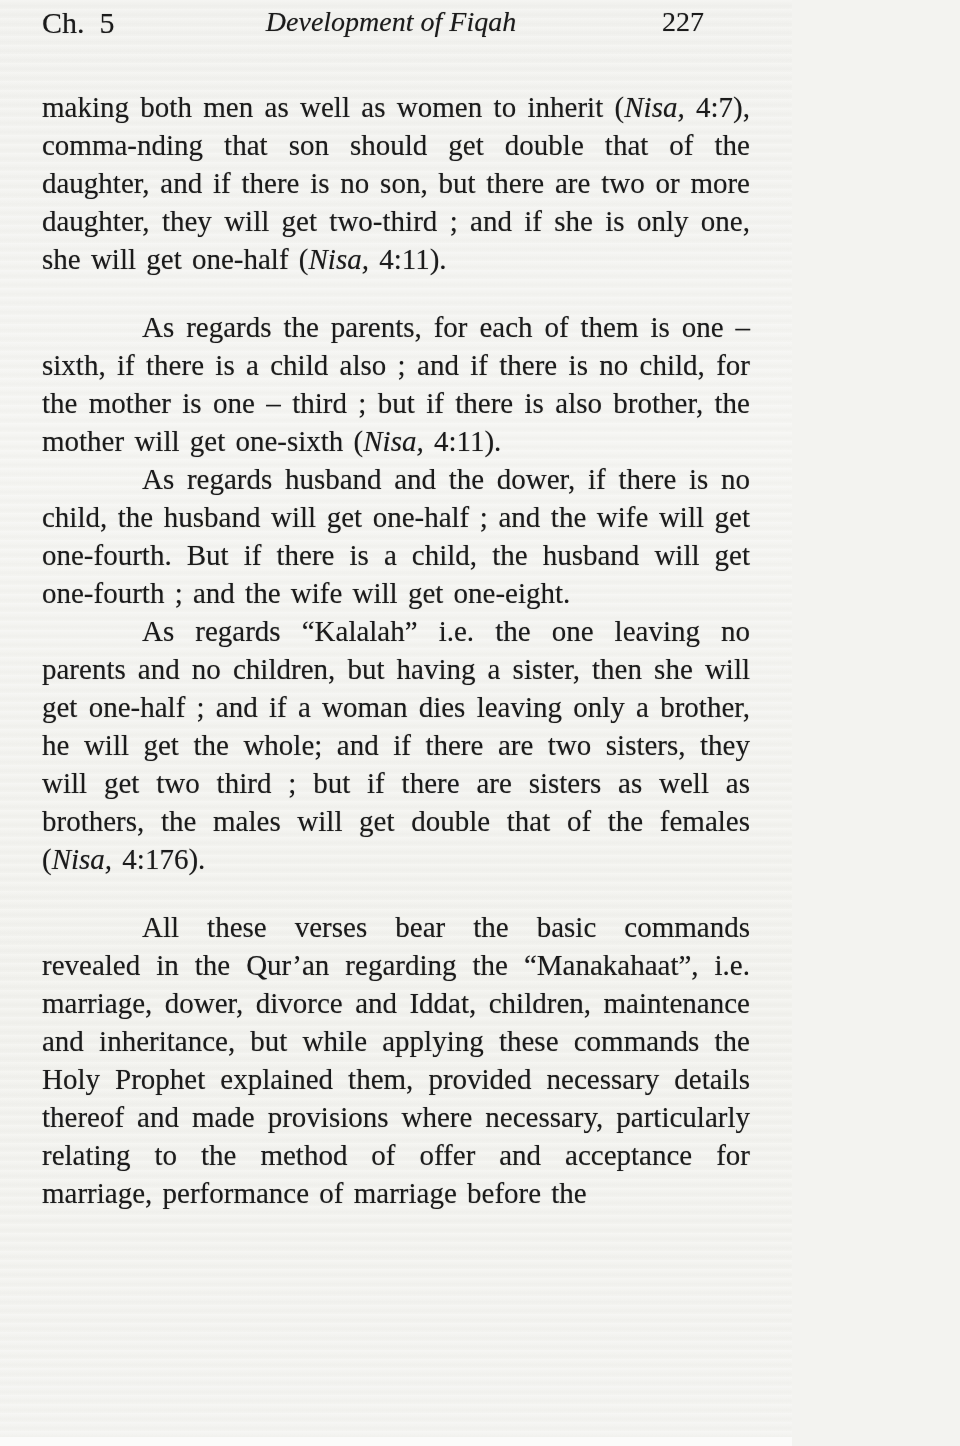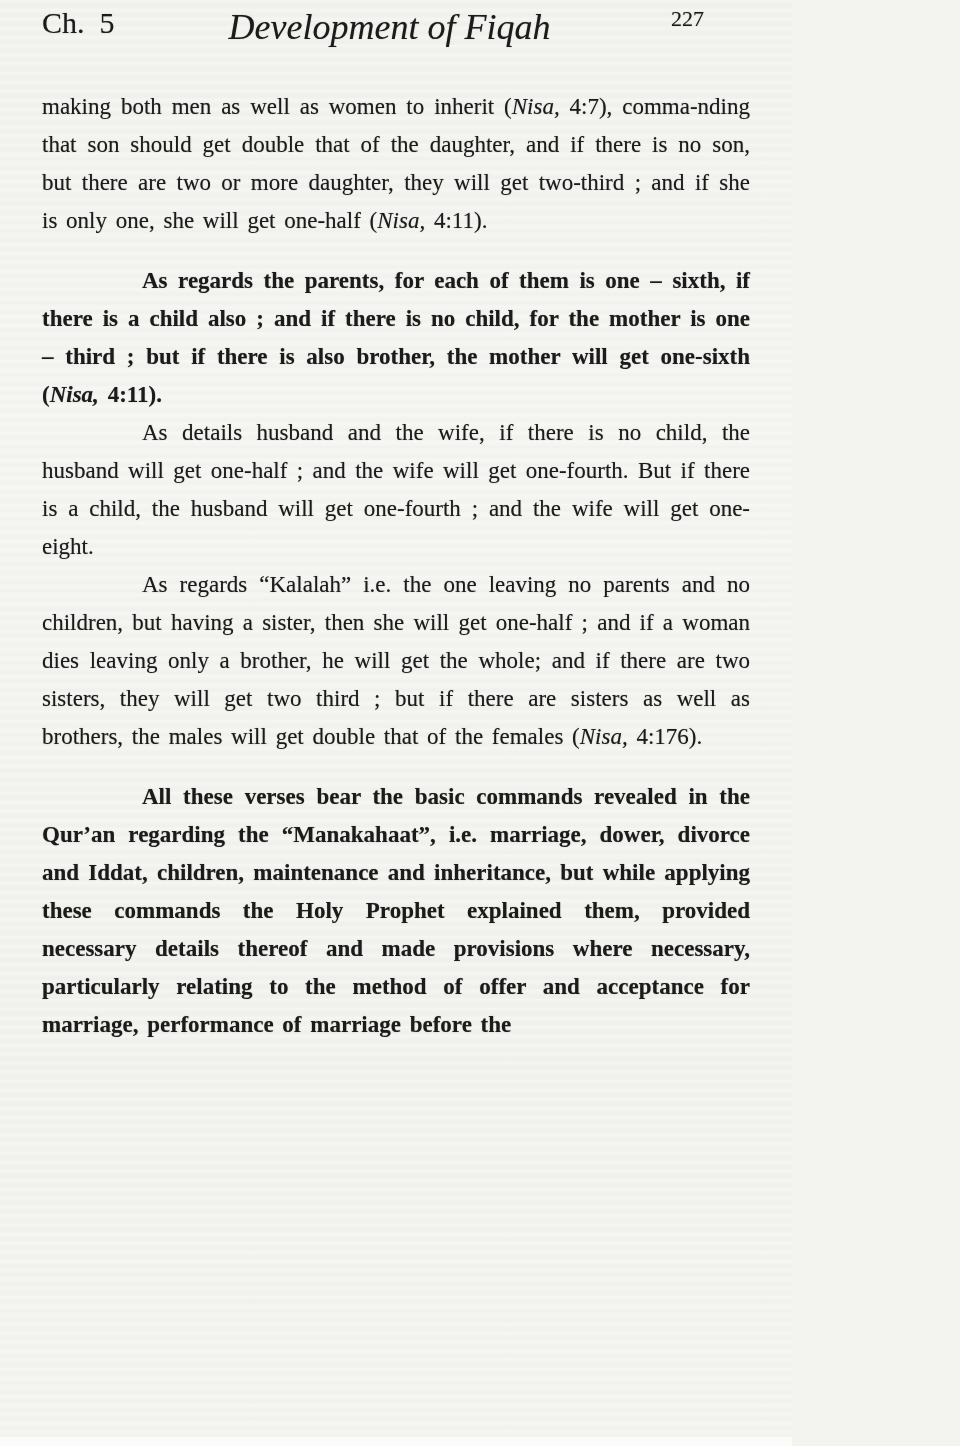"Development of Fiqah" .page-title { font-size: 36px -> 28px }
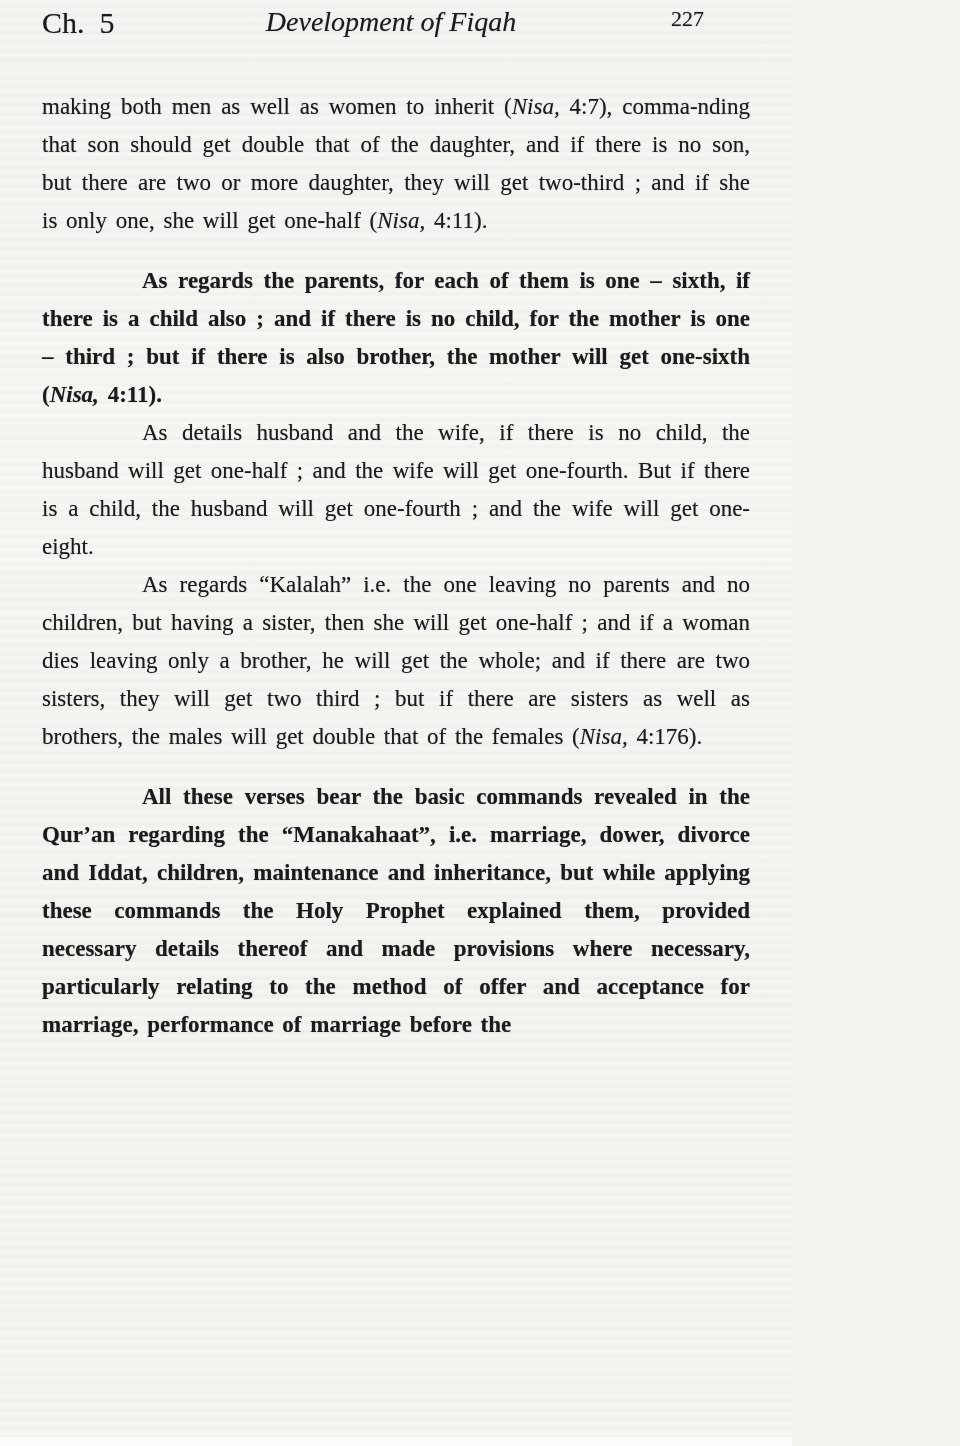"227" .page-number { font-size: 22px -> 28px }
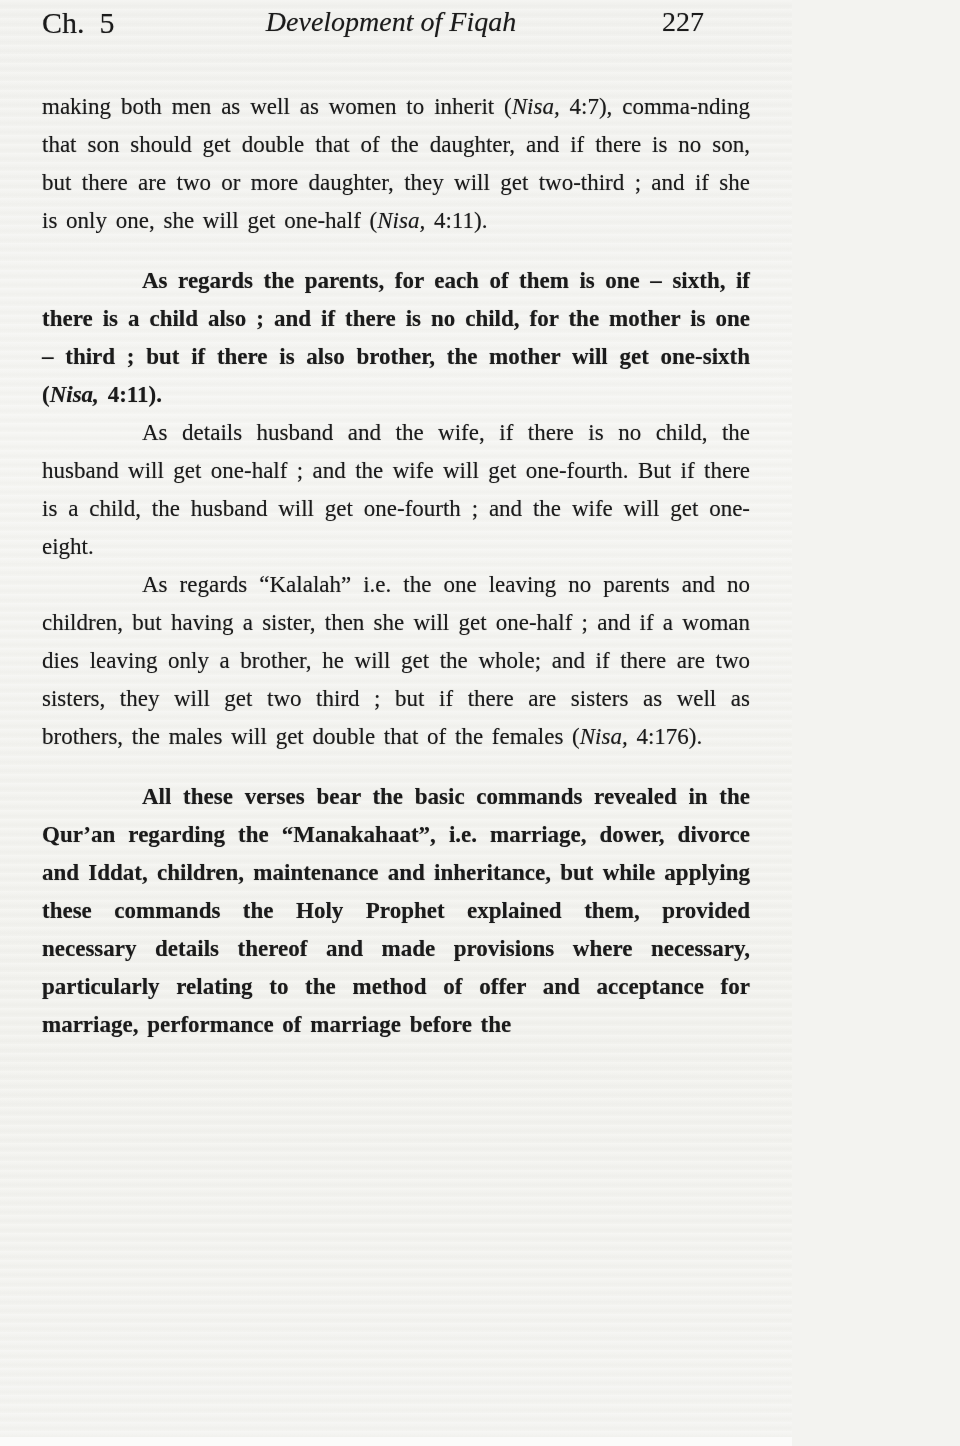"making both men as well" p.para { font-size: 23px -> 29px }
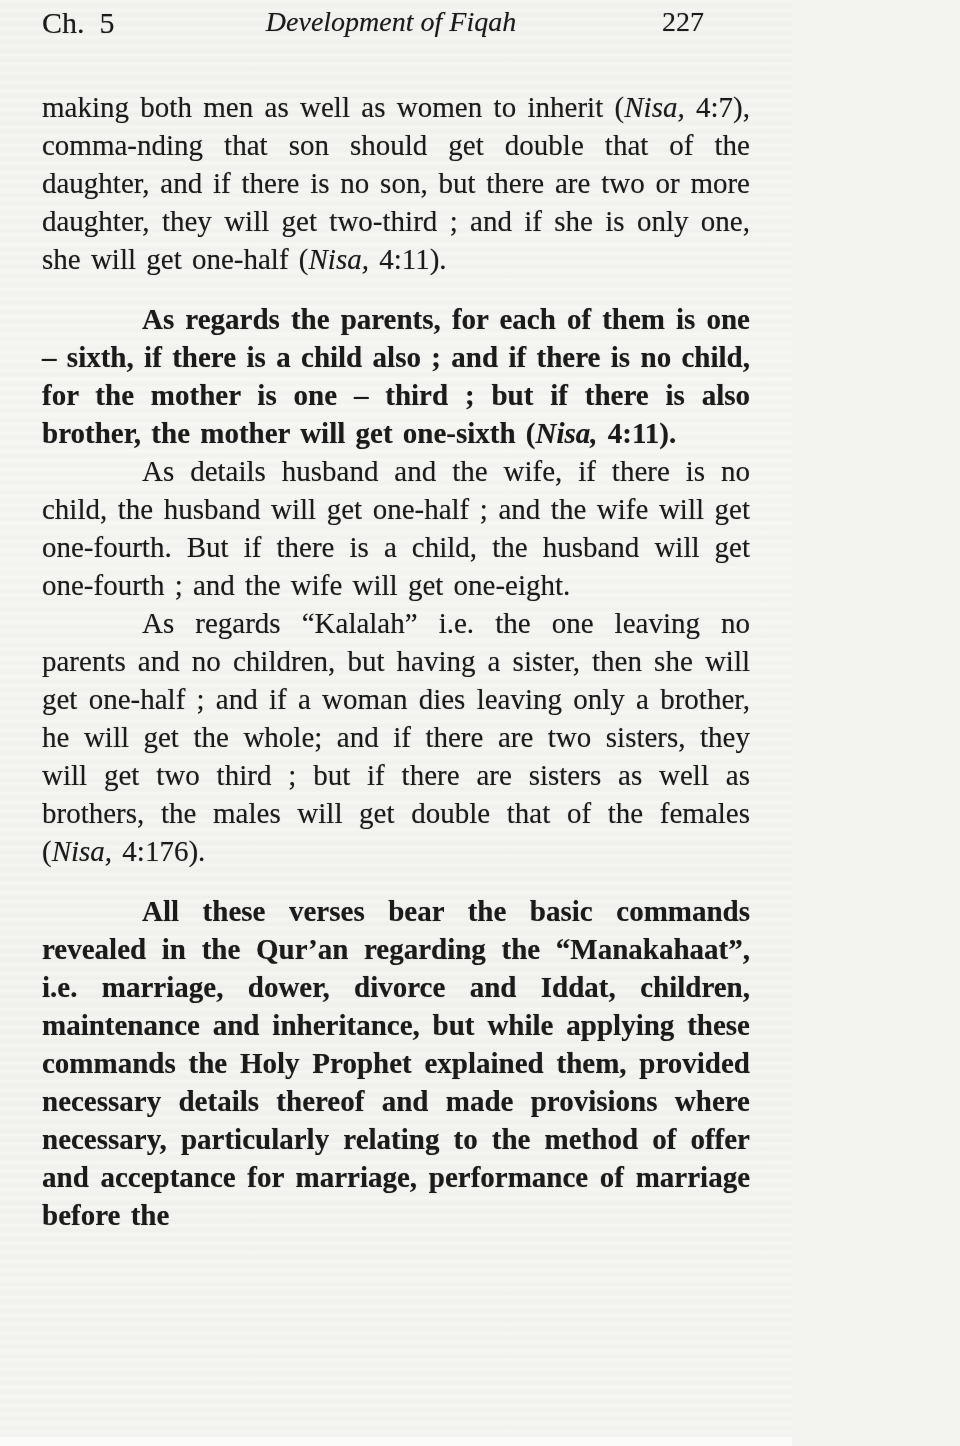"As regards the parents, for" p.para.gap { font-weight: bold -> none; margin-top: 22px -> 30px }
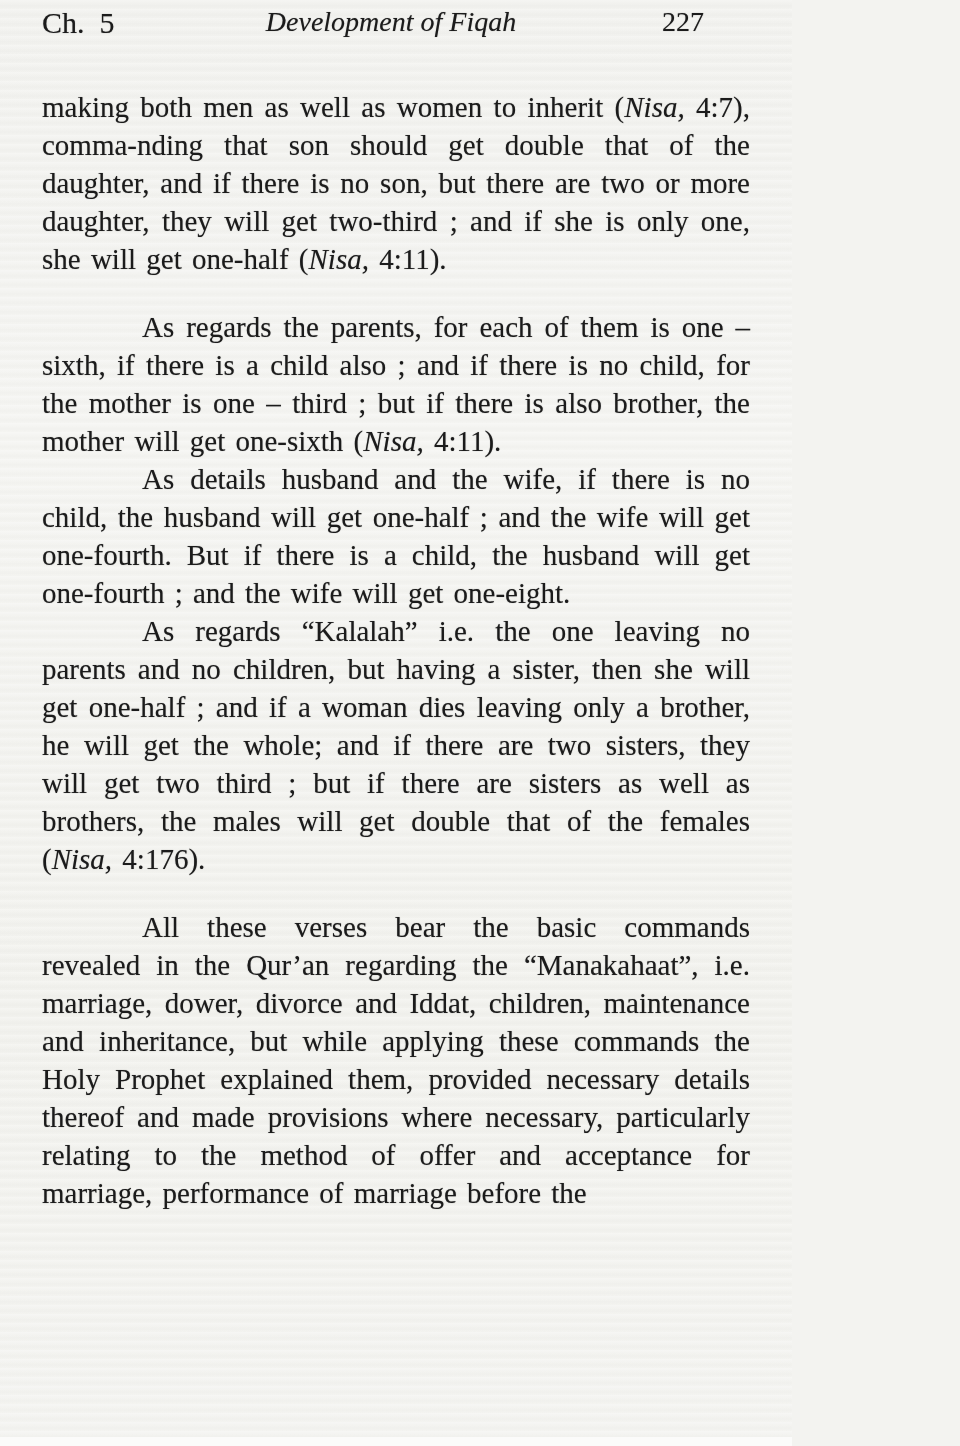"As details husband and the" p.para { text: details husband and the wife -> regards husband and the dower }
